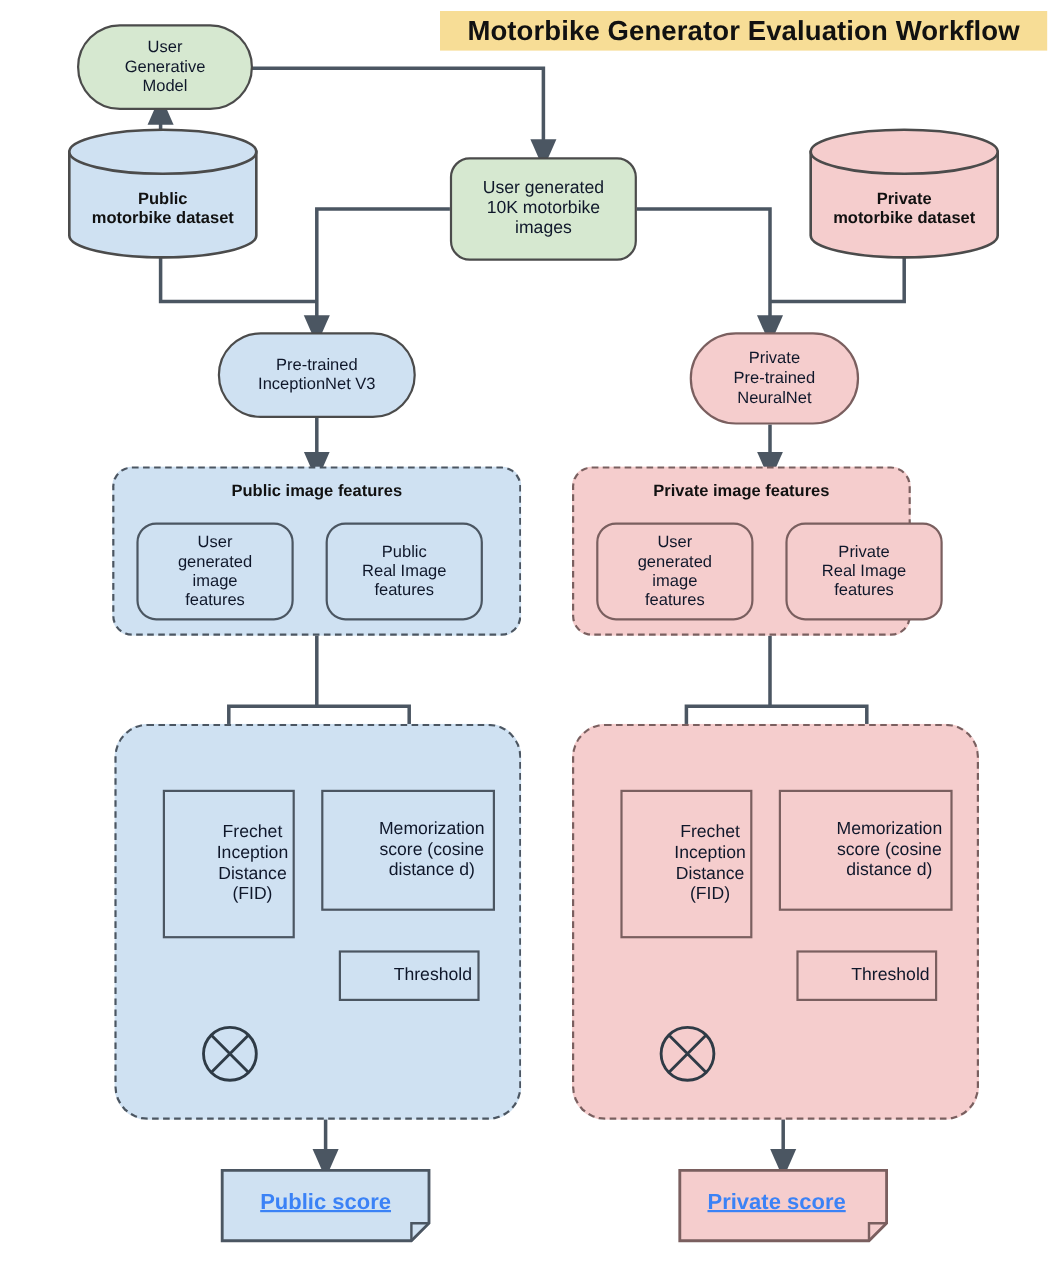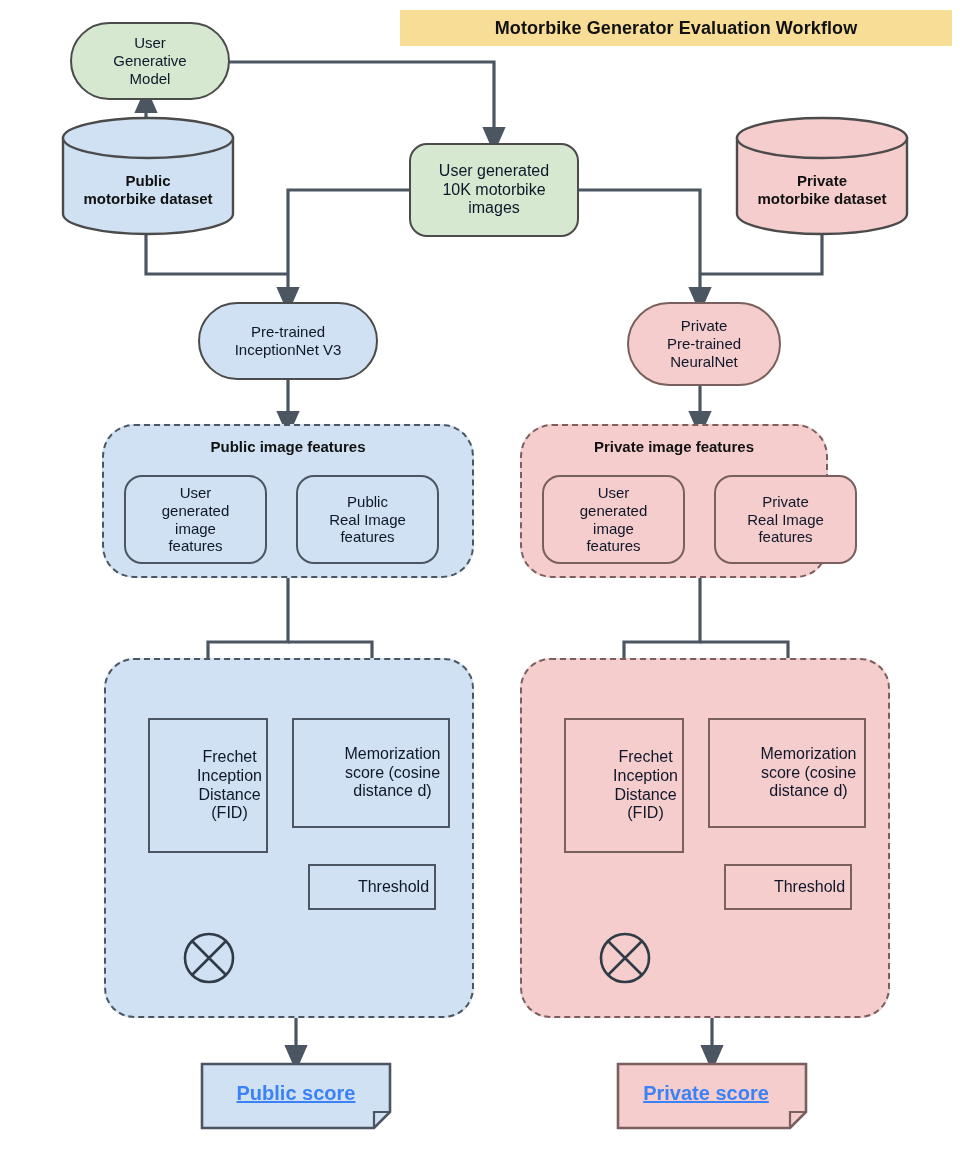"Motorbike Generator Evaluation Workflow" #title-banner { font-size: 18px -> 25px }
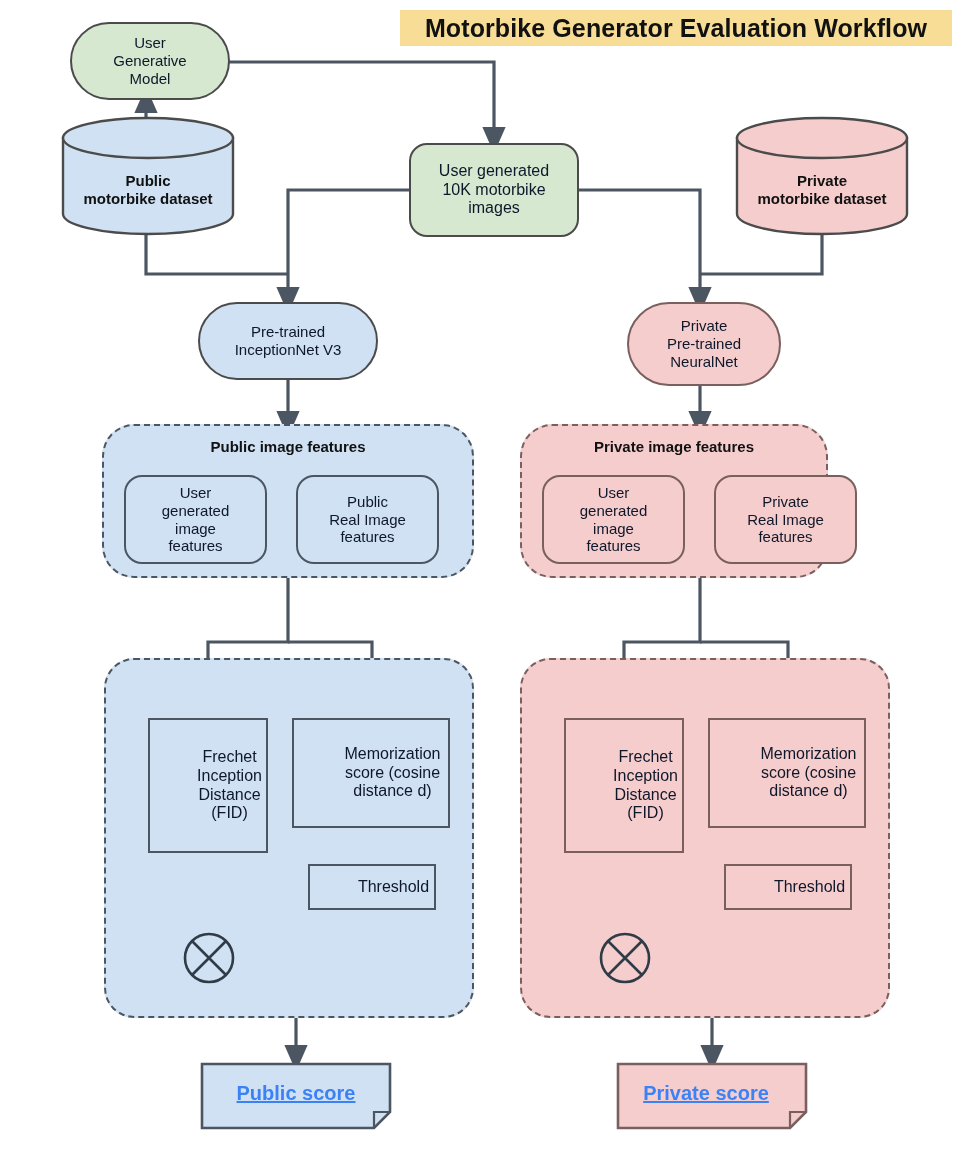"Public image features" .dashpanel { border-radius: 32px -> 18px }
